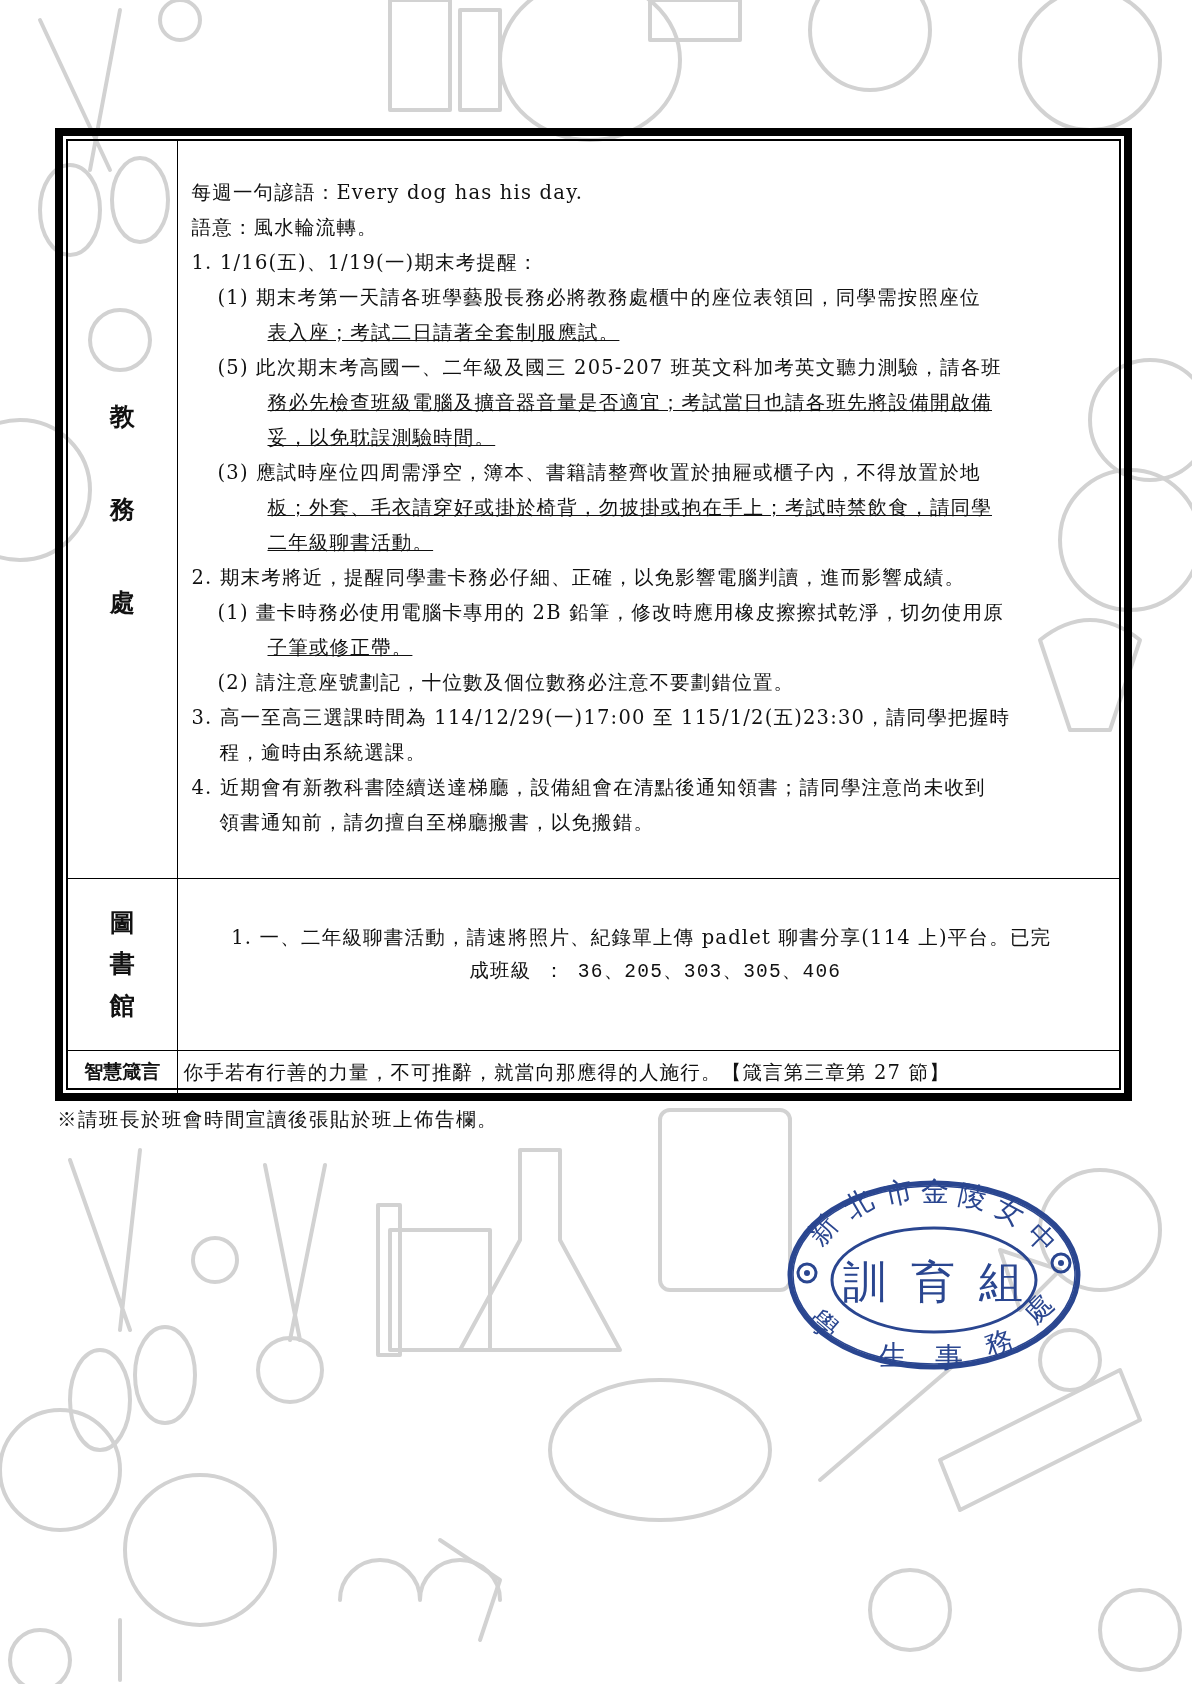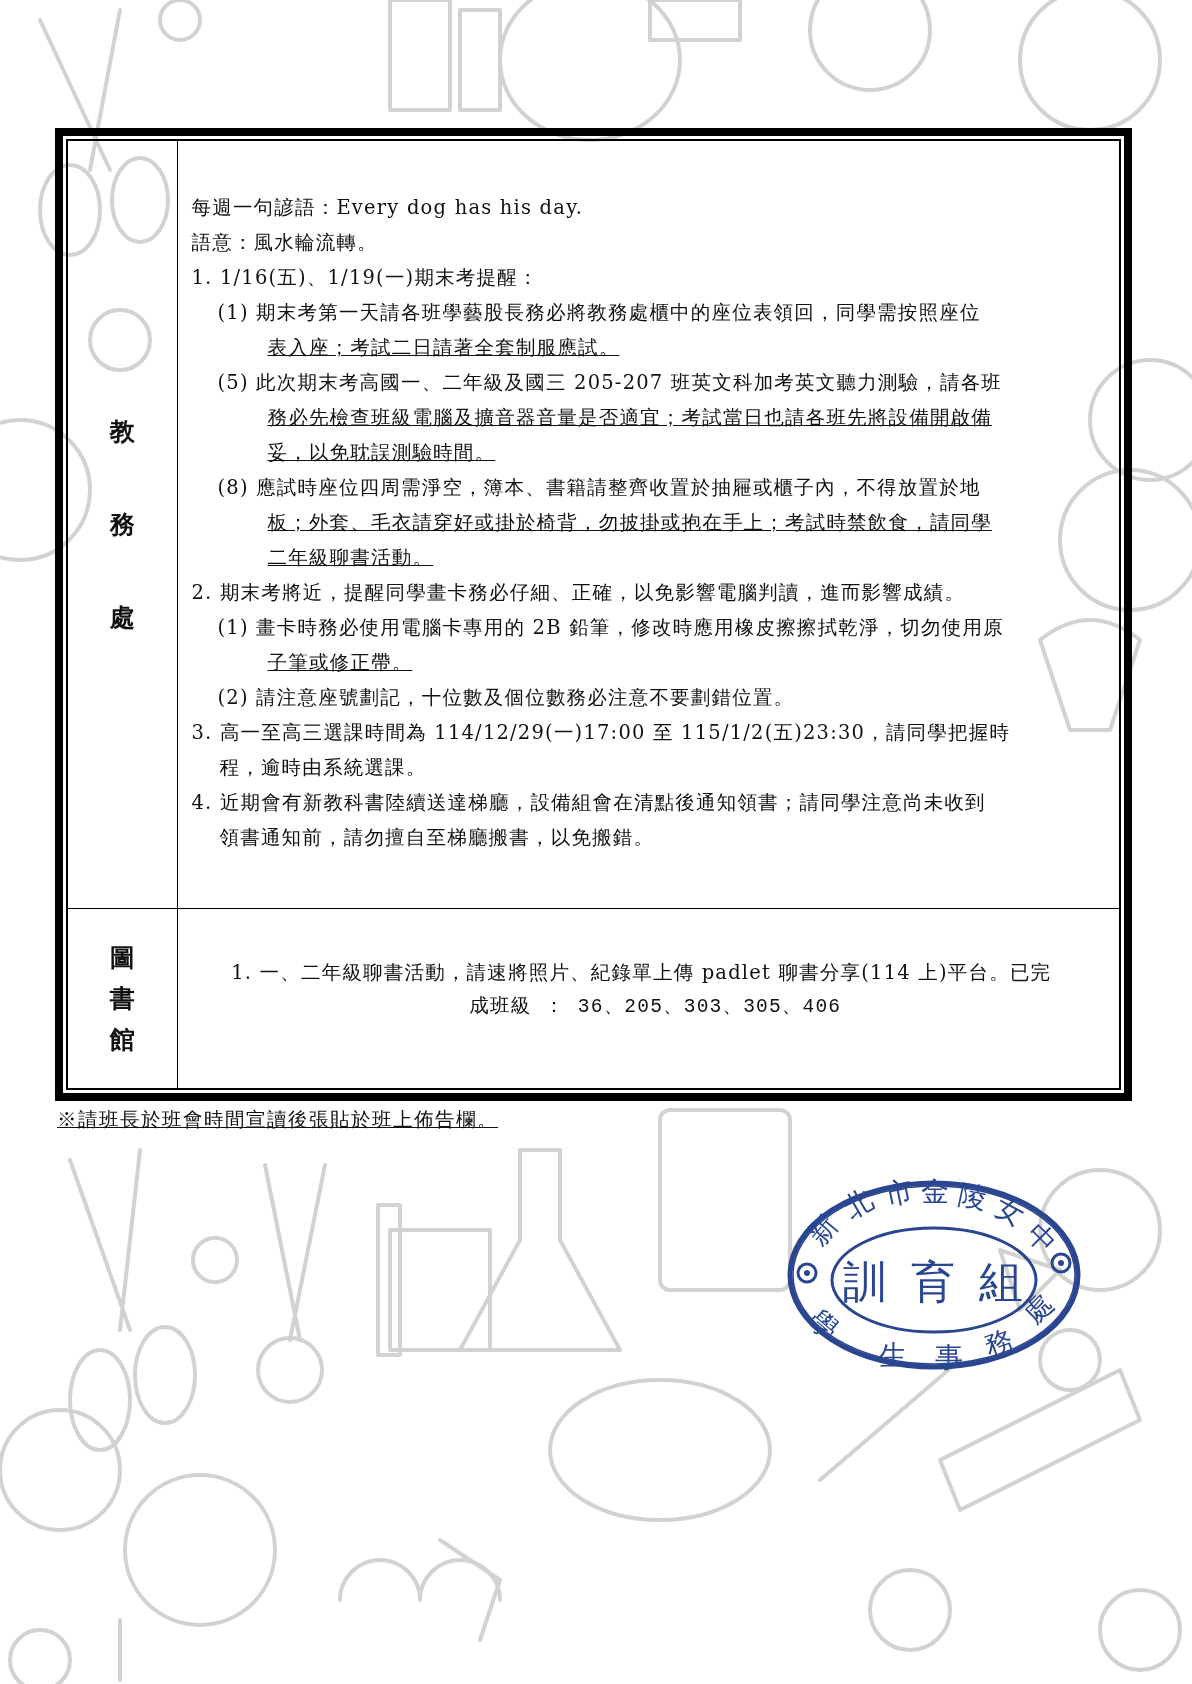"(8) 應試時座位四周需淨空，簿本、書籍請整齊收置於抽屜或櫃子內，不得放置於地" span.line { text: 8 -> 3 }
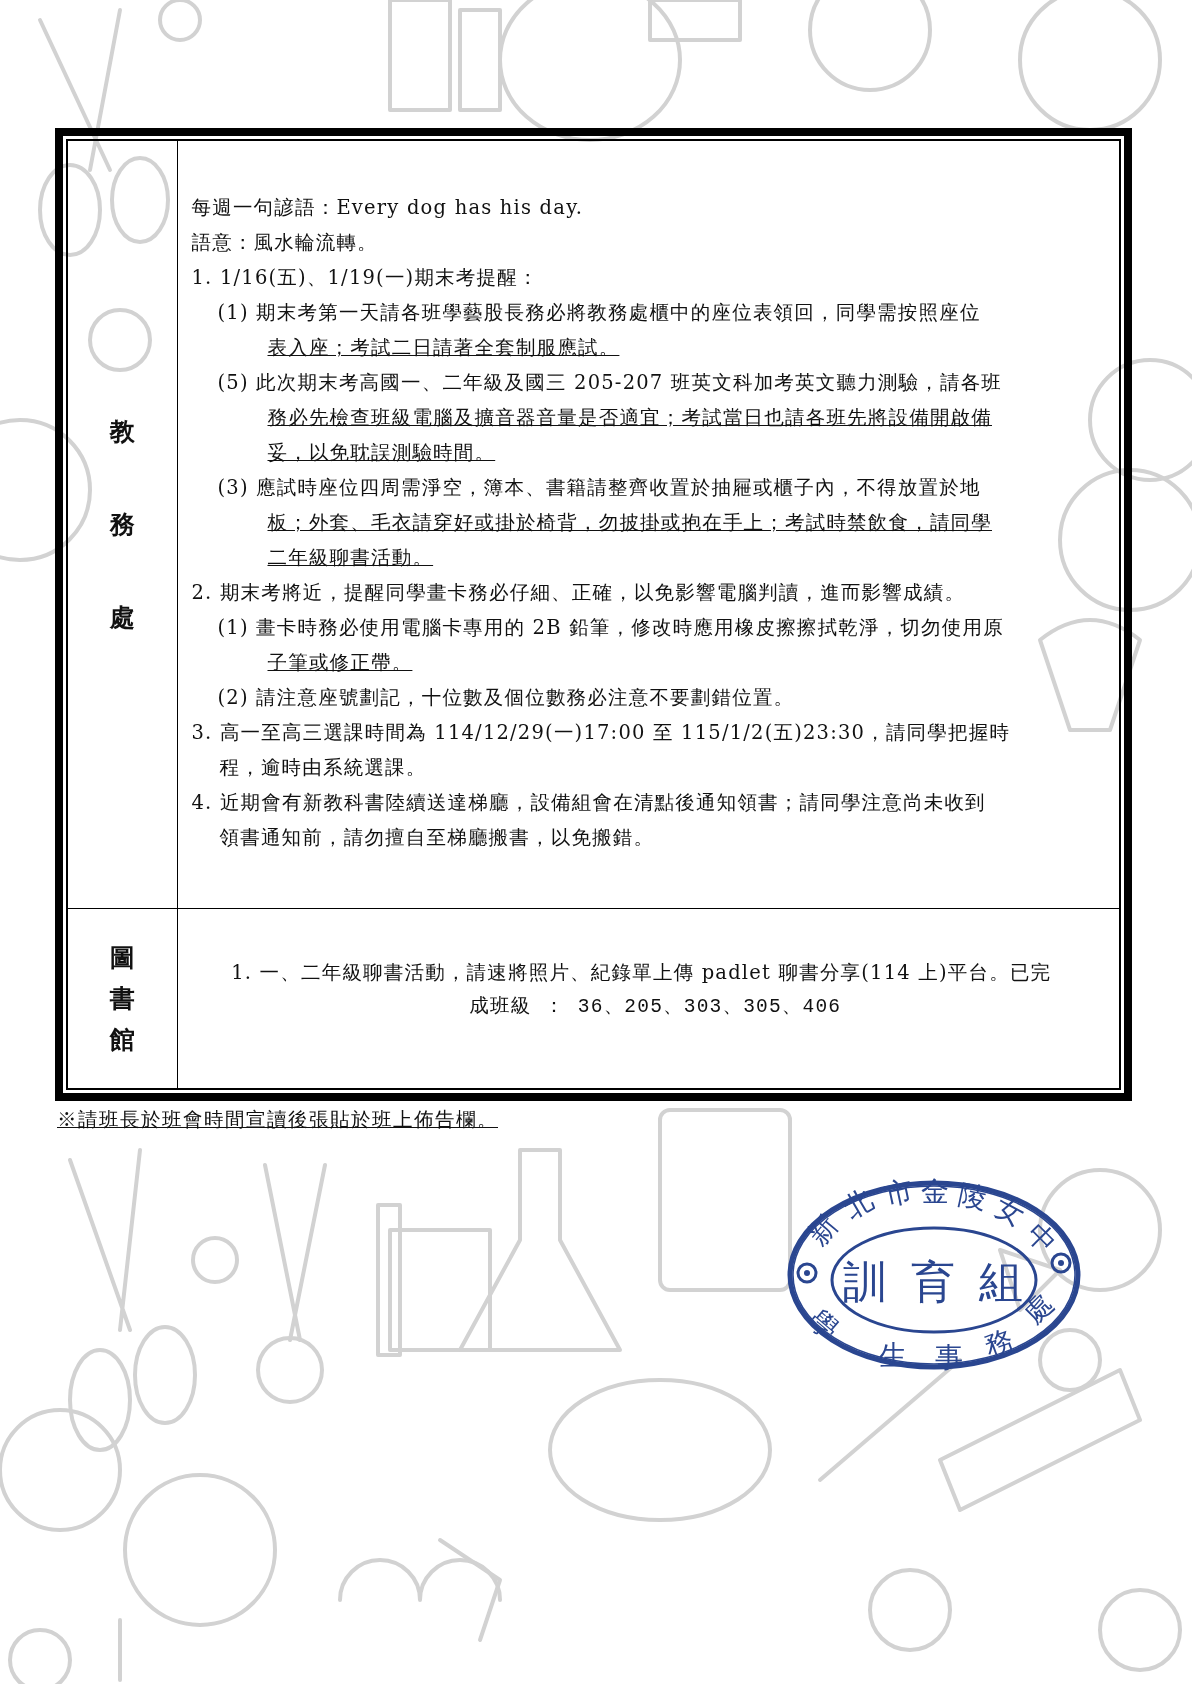"智慧箴言" tr.row-wisdom { html: none -> <tr> <td>智慧箴言</td> <td>你手若有行善的力量，不可推辭，就當向那應得的人施行。【箴言第三章第 27 節】</td> </tr> }
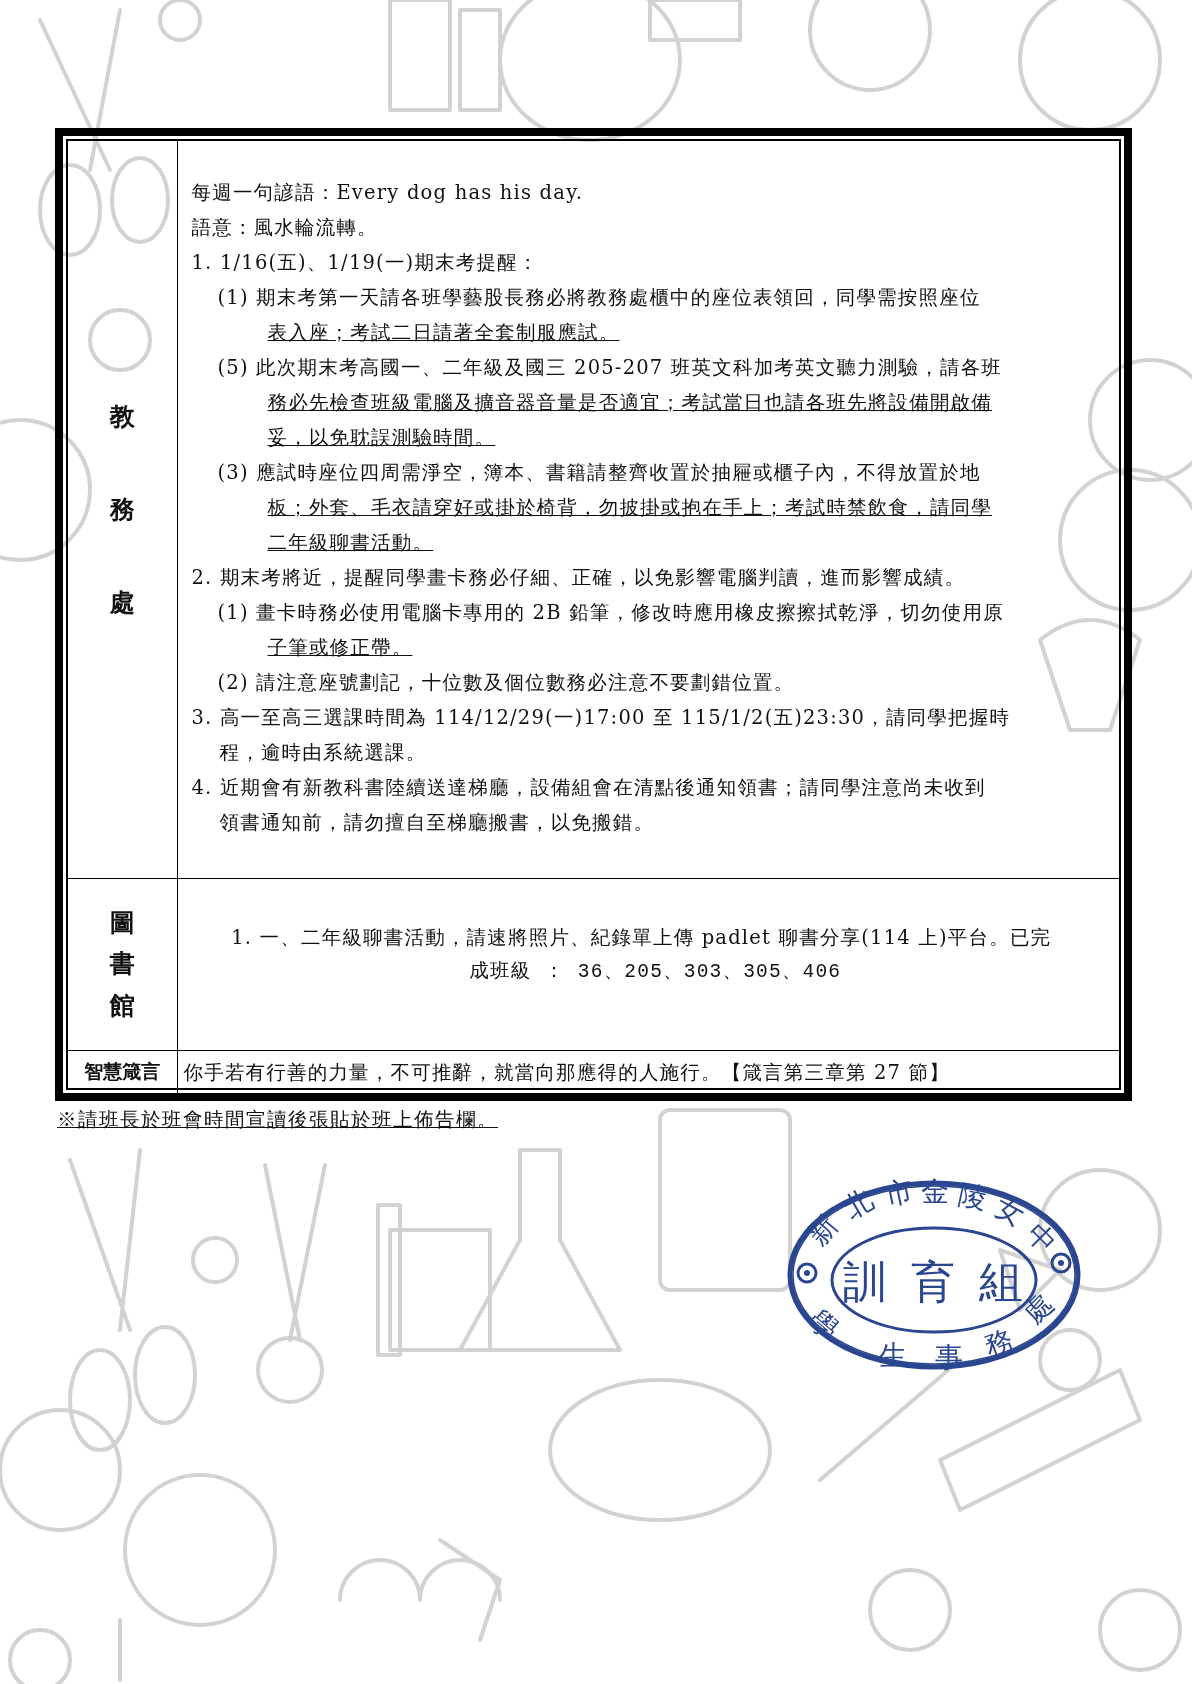"※請班長於班會時間宣讀後張貼於班上佈告欄。" .footnote { text-decoration: underline -> none }
